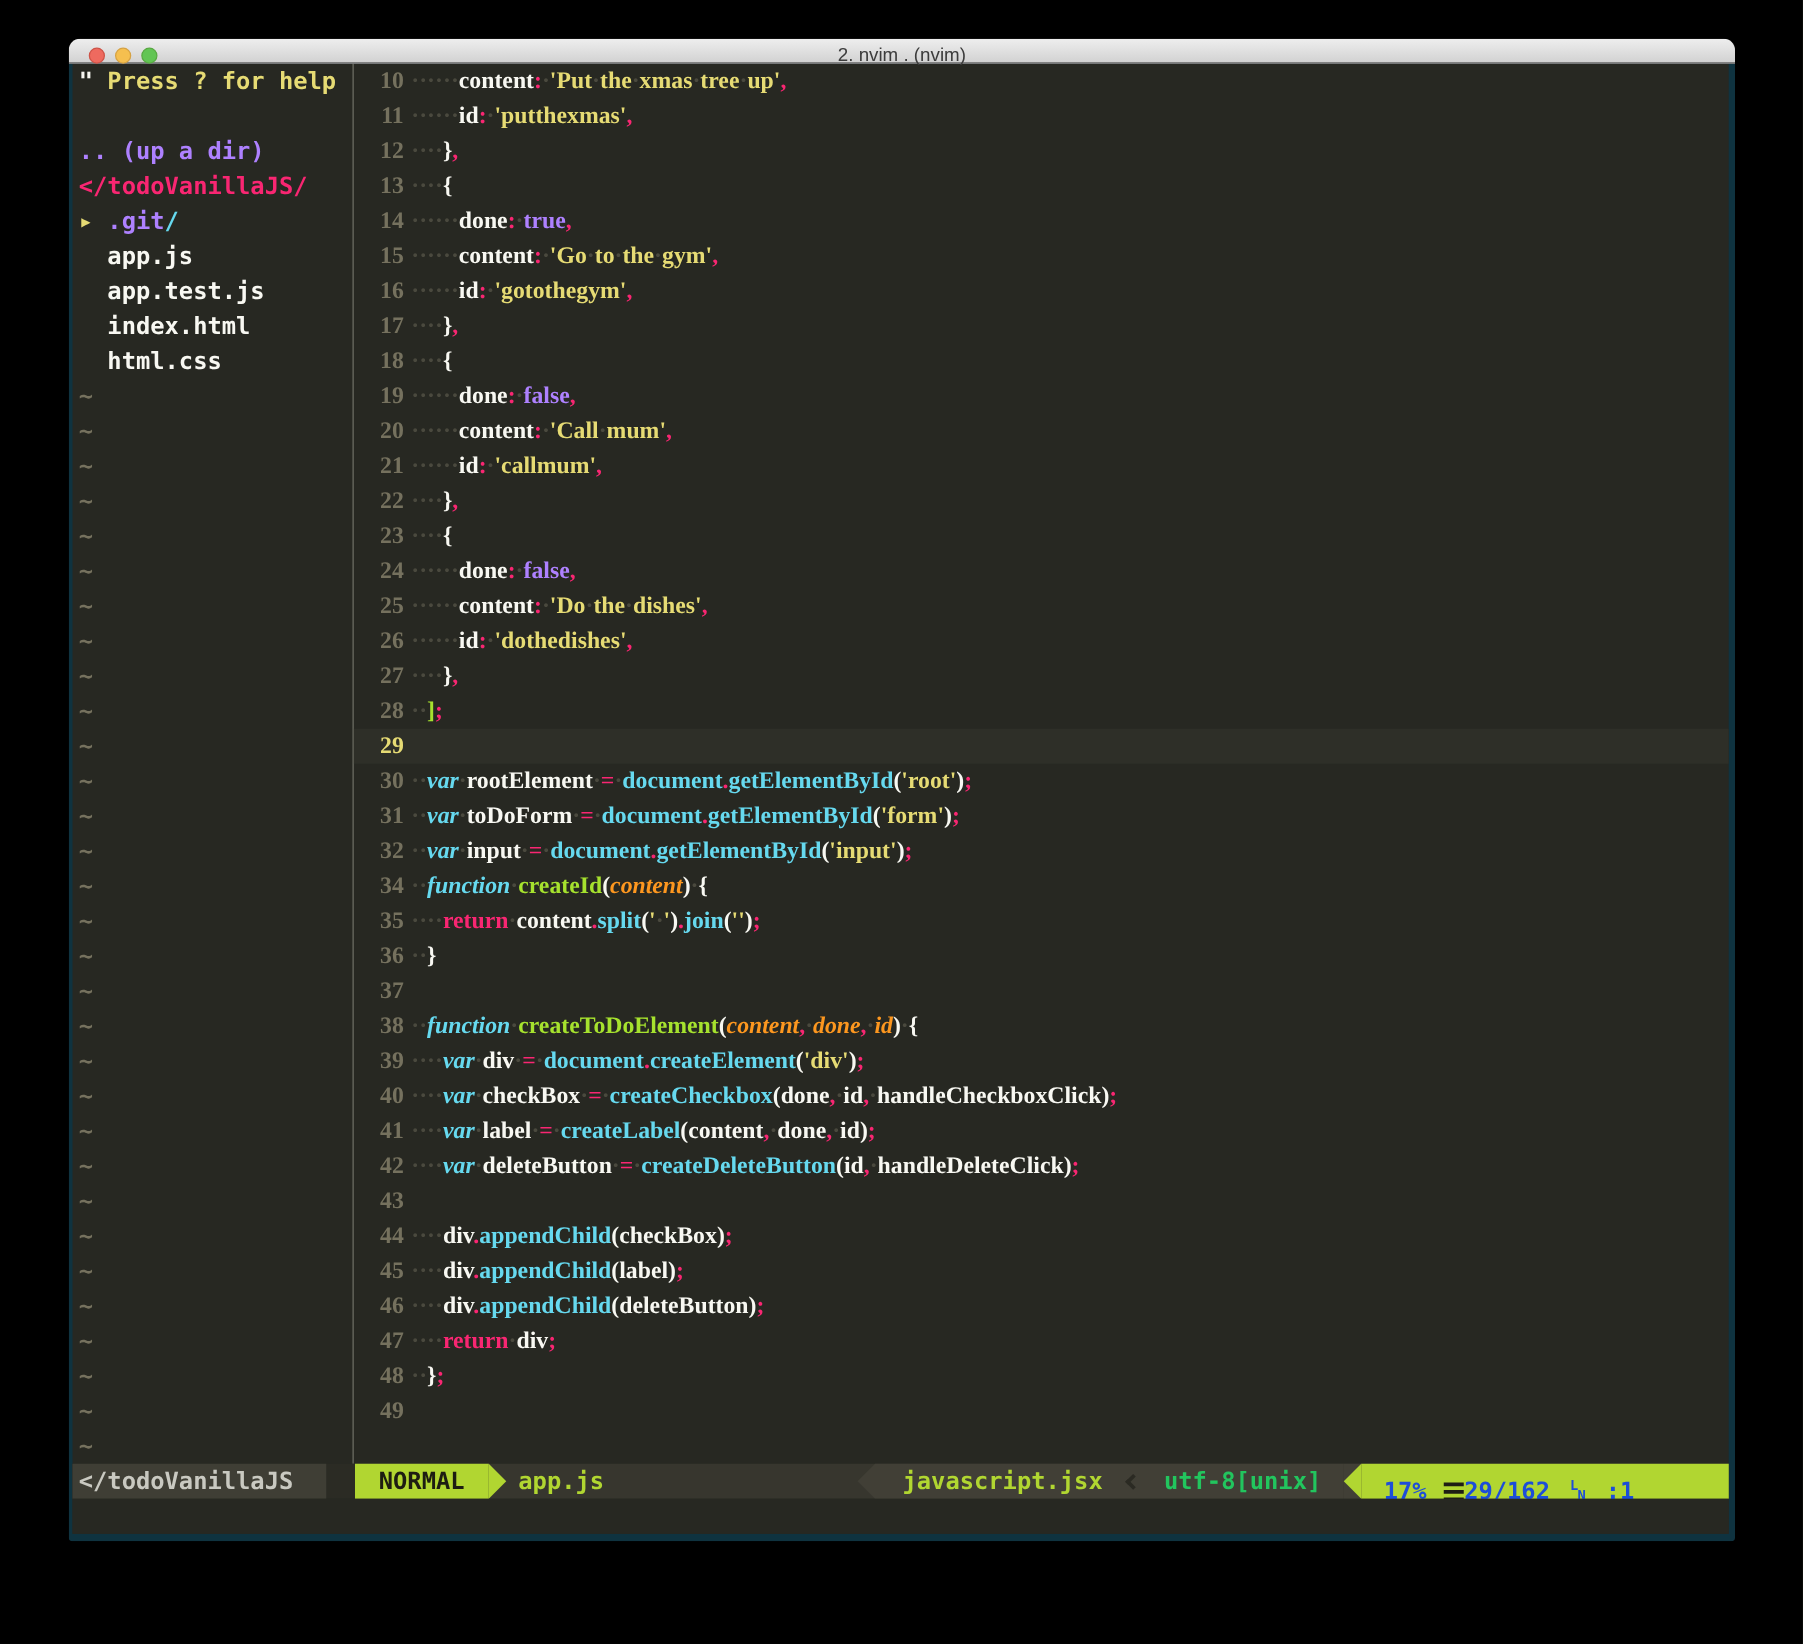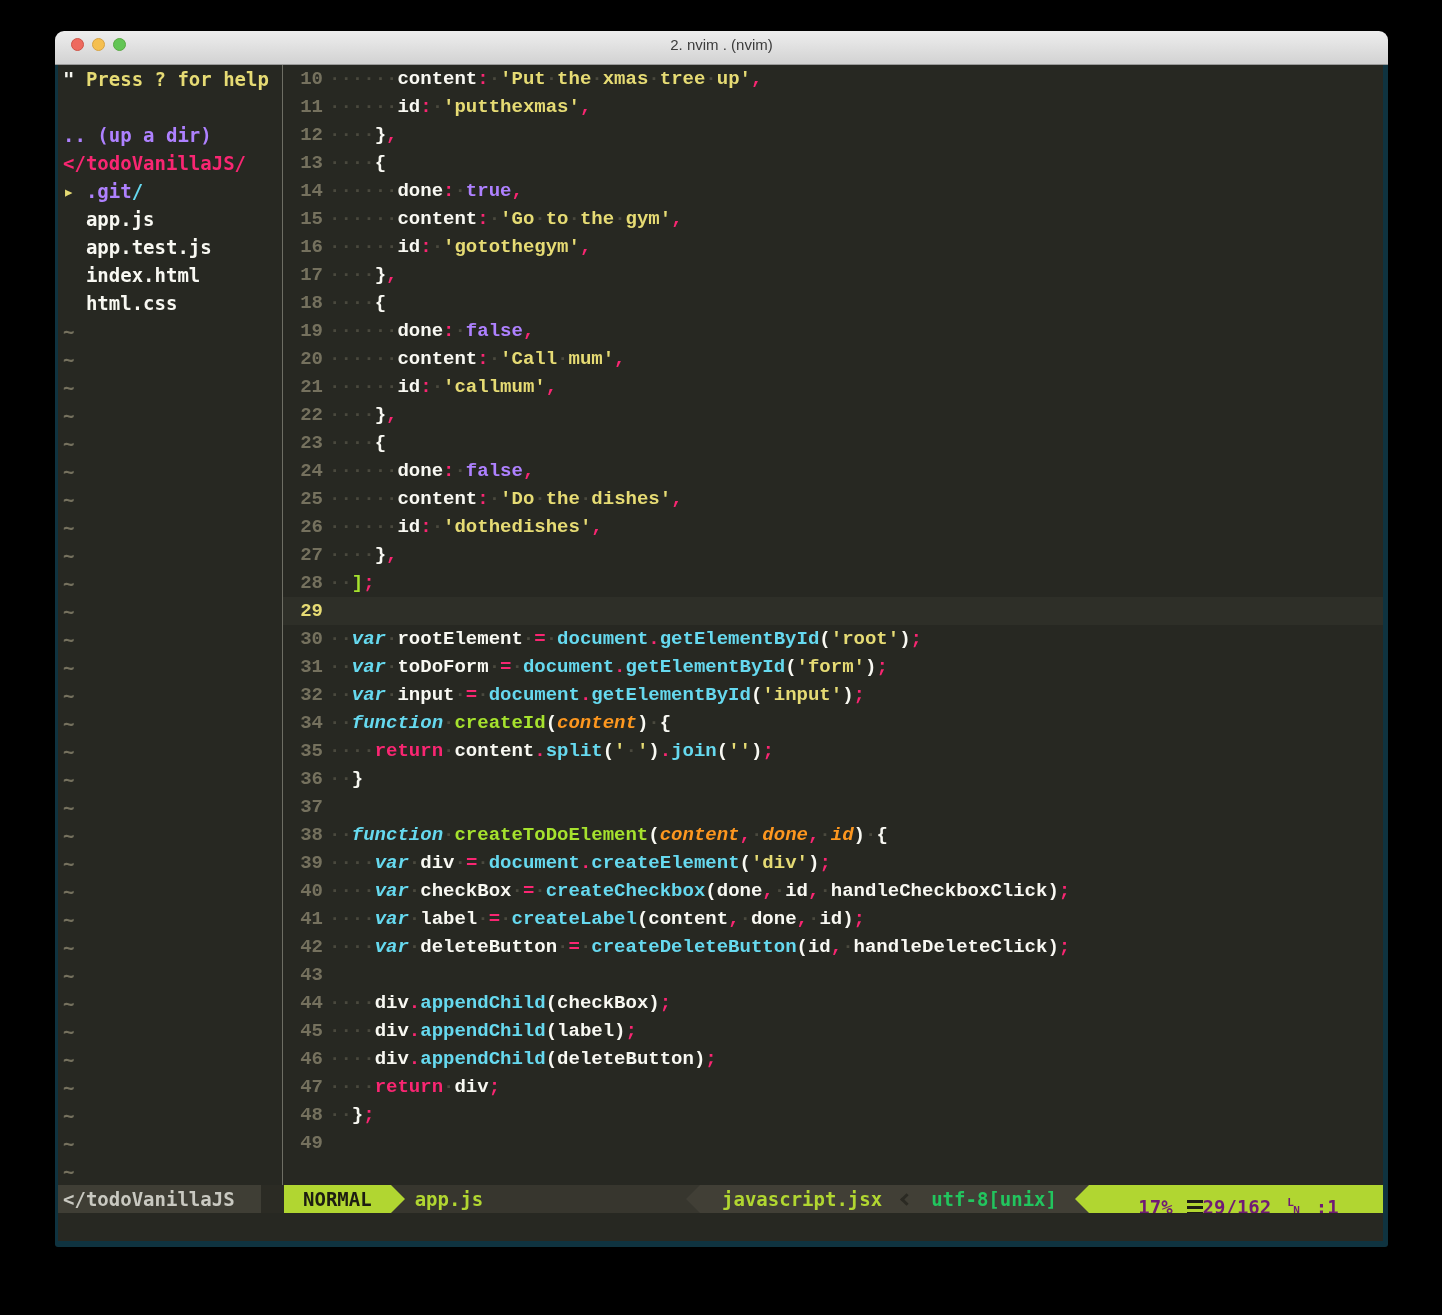"2. nvim . (nvim)" .titlebar { height: 34px -> 20px }
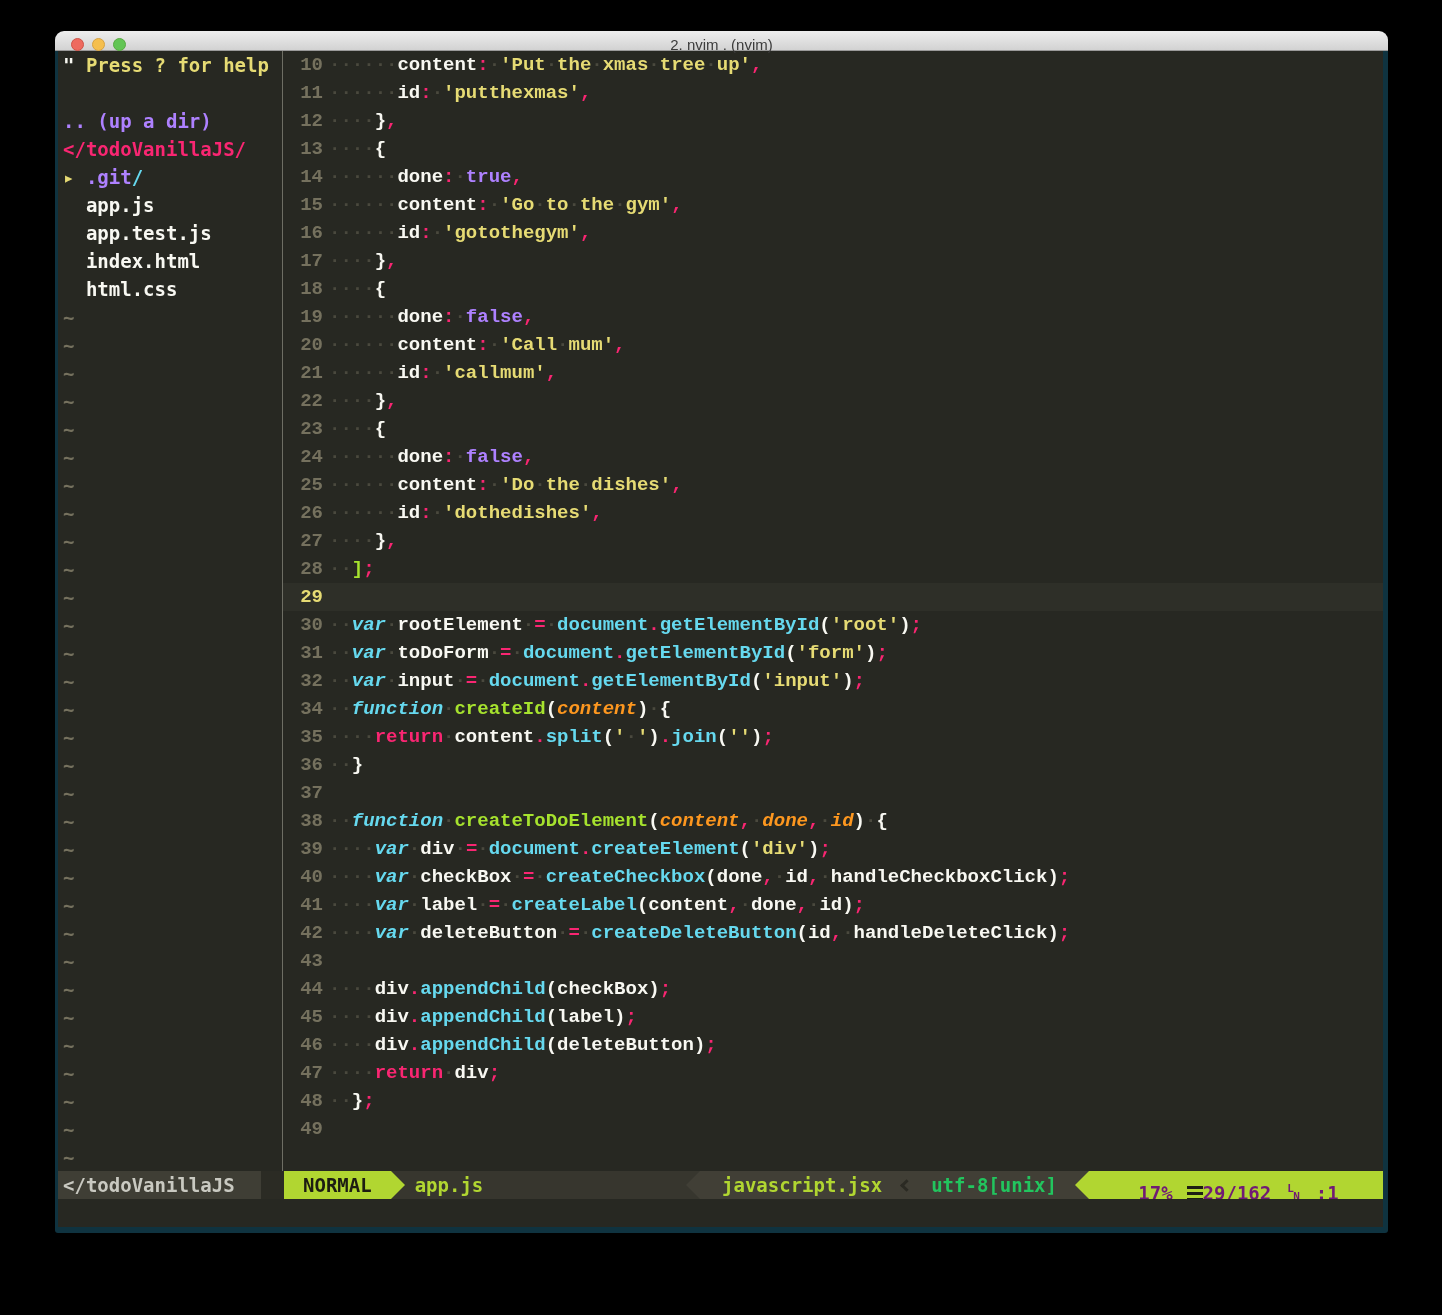"10" .code-row { font-family: Liberation Mono, monospace -> Liberation Serif, serif }
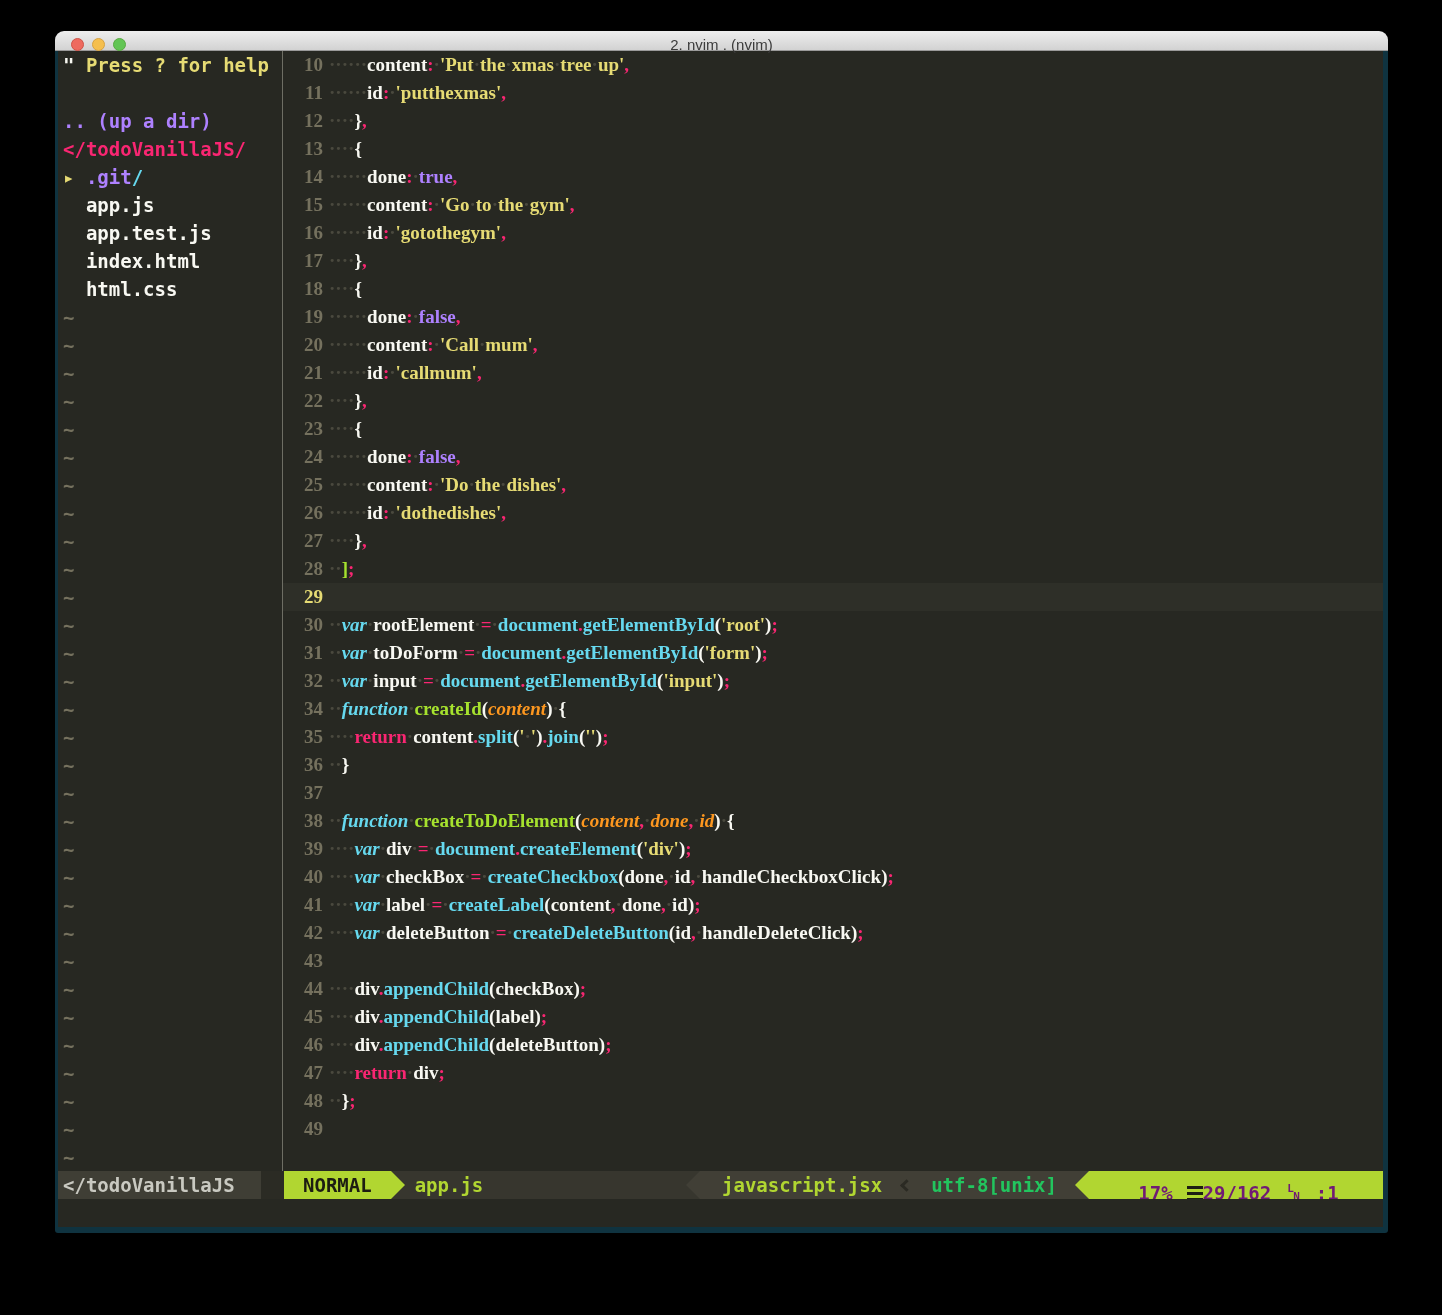"17%" .seg-pos { color: #701a75 -> #1d4ed8; justify-content: center -> flex-start }
